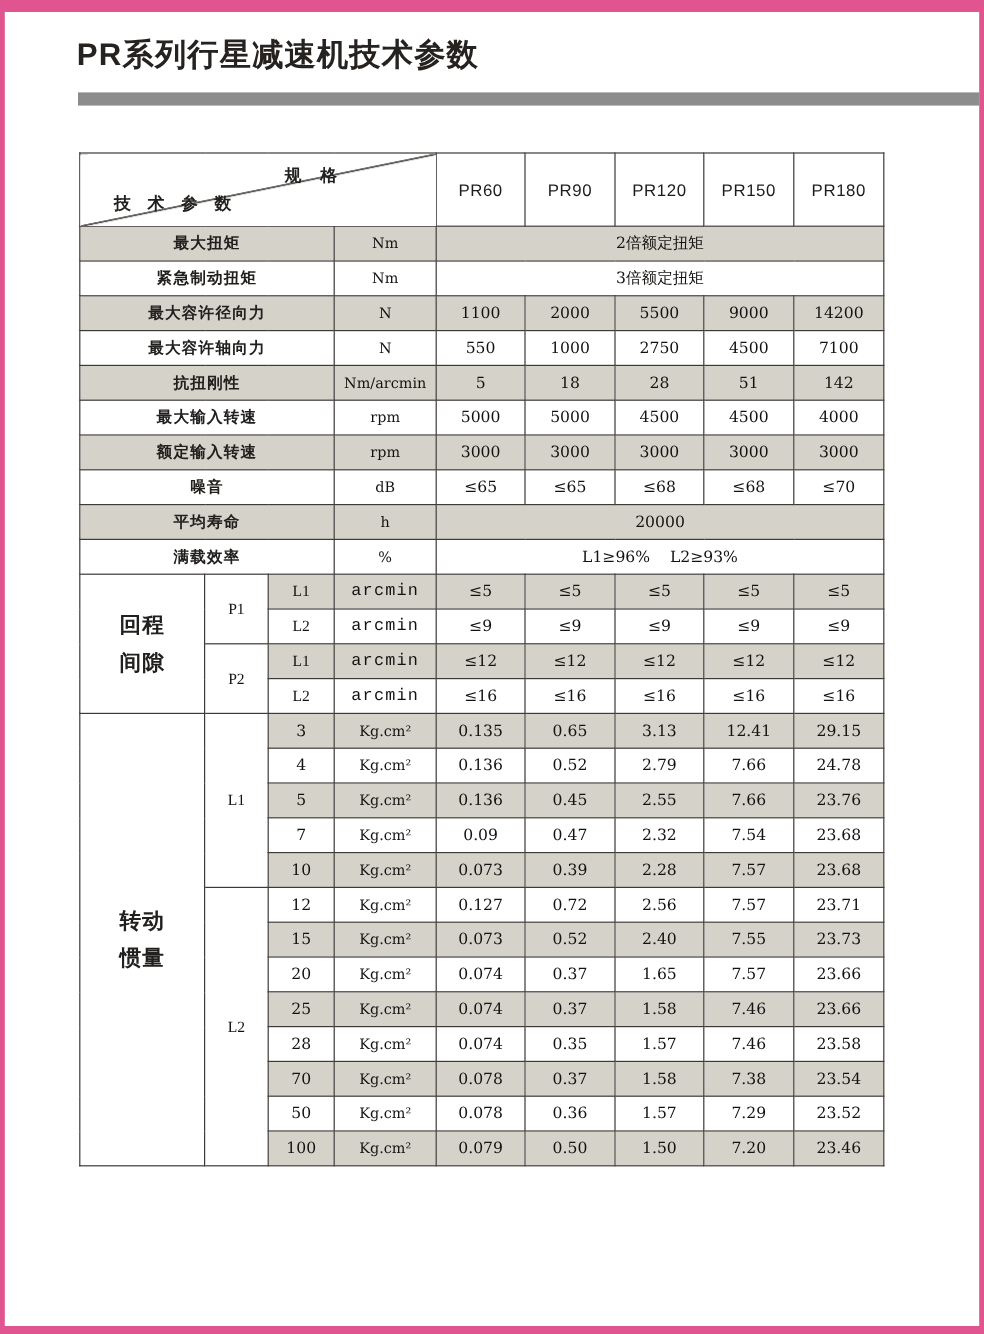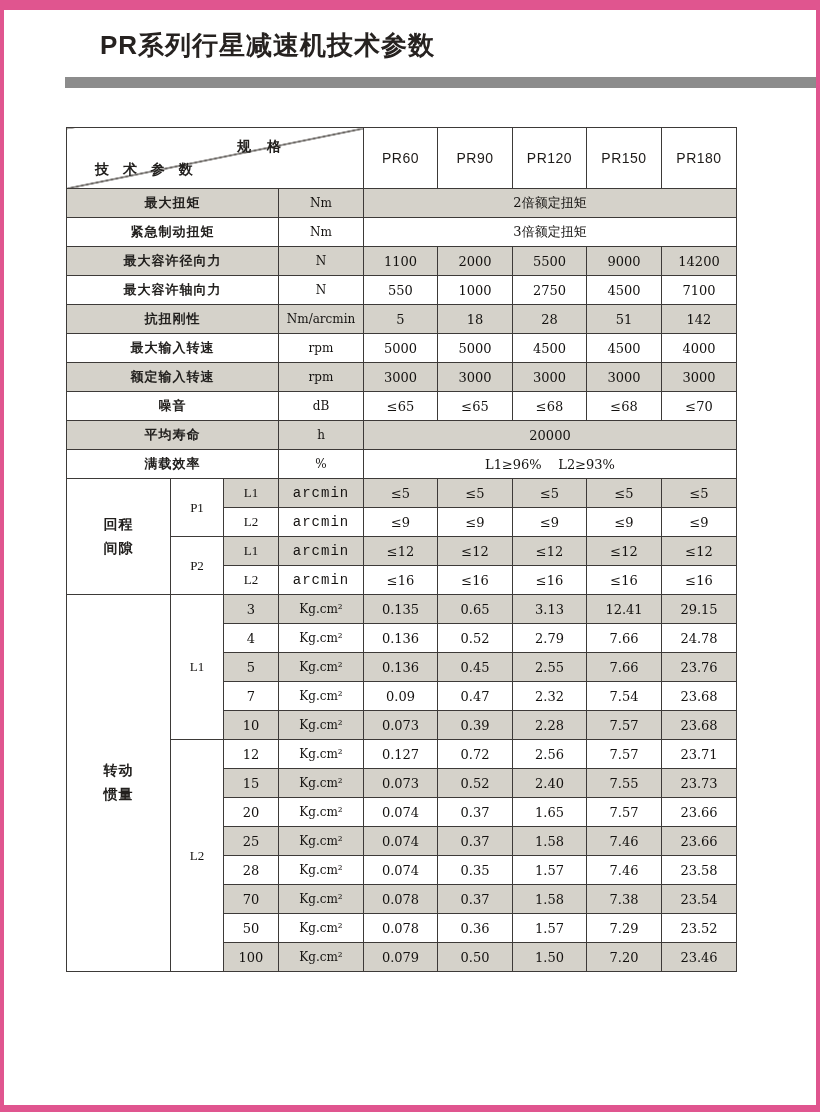"PR系列行星减速机技术参数" .title { margin-left: 36px -> none }
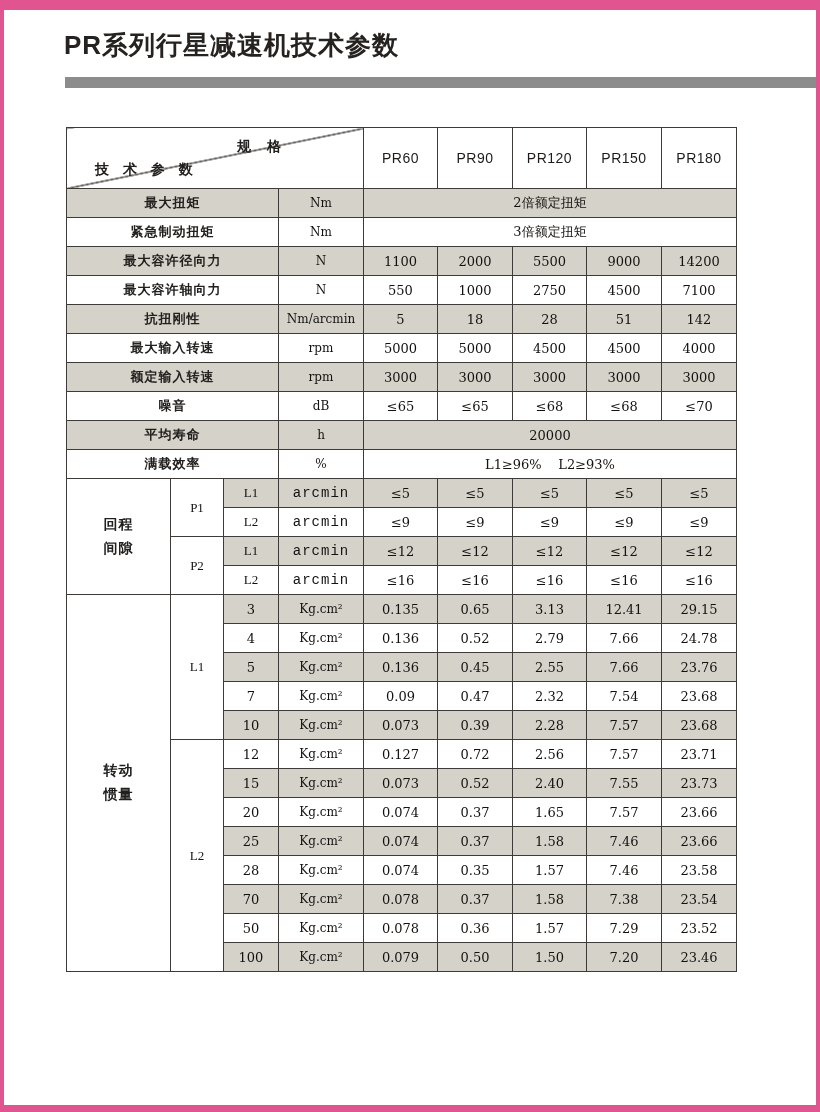"回程" .lbl.big { font-size: 14px -> 18px }
